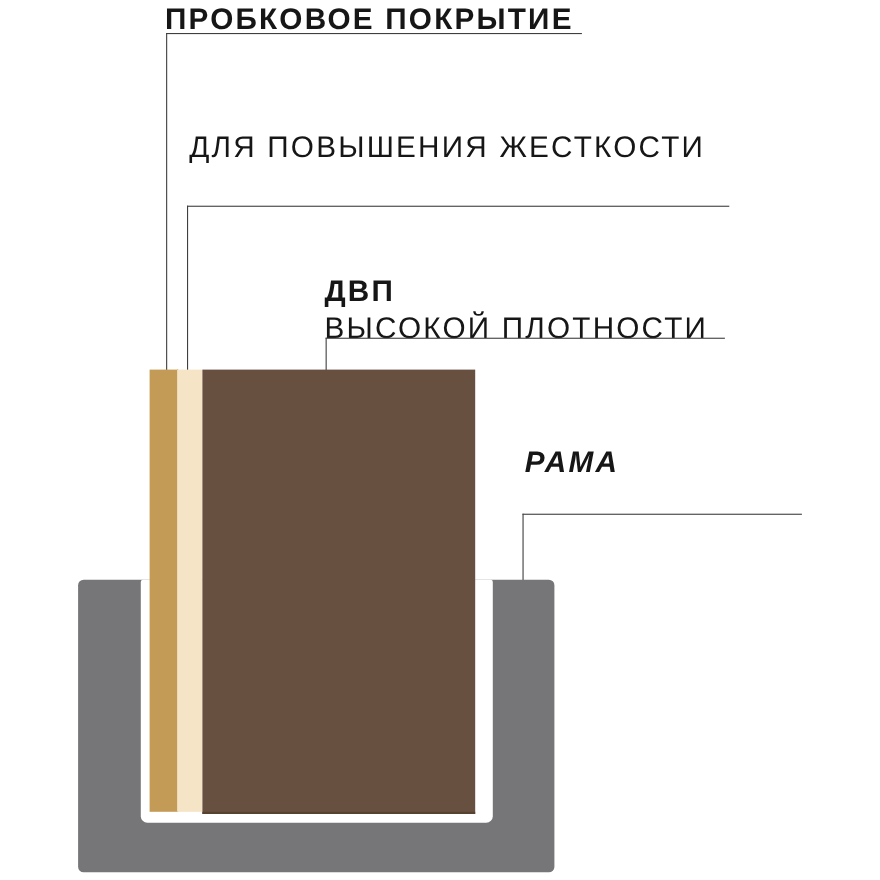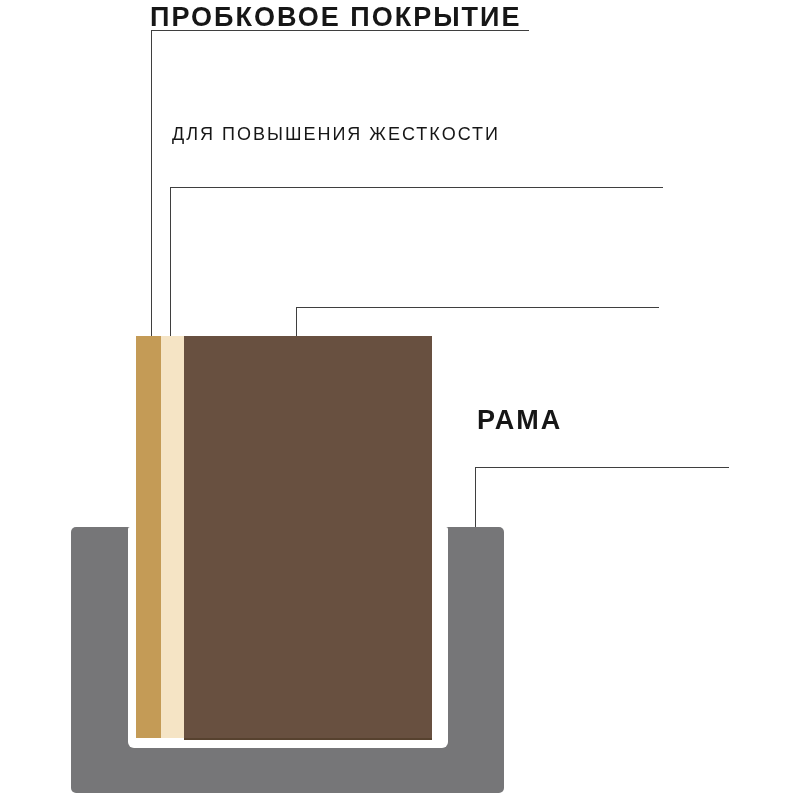"ДЛЯ ПОВЫШЕНИЯ ЖЕСТКОСТИ" .label .t2 { font-size: 18px -> 27px }
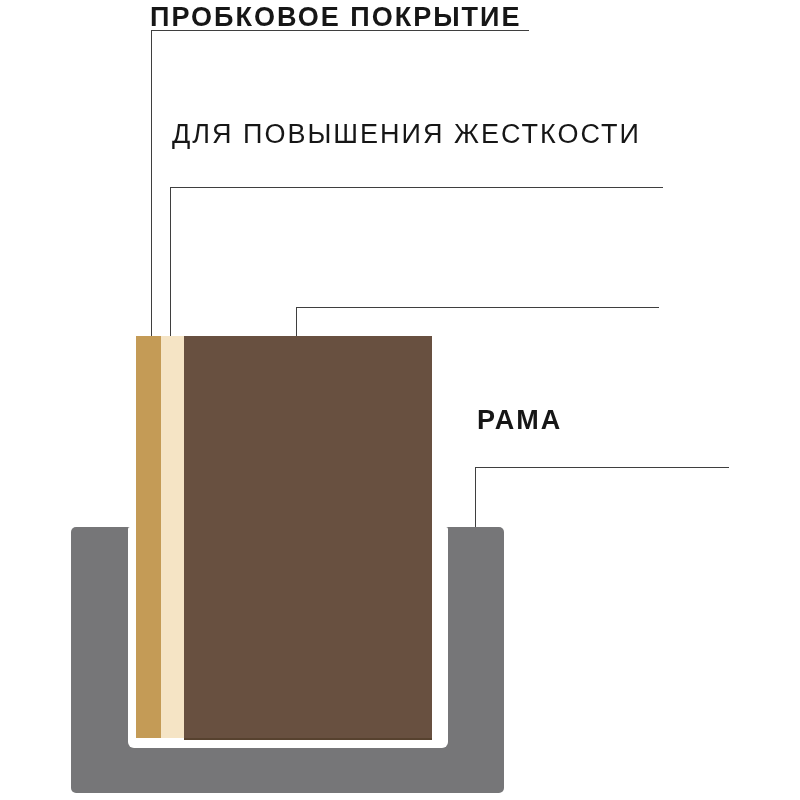"ДВП" div.label { html: none -> <div> <div>ДВП</div> <div>ВЫСОКОЙ ПЛОТНОСТИ</div> </div> }
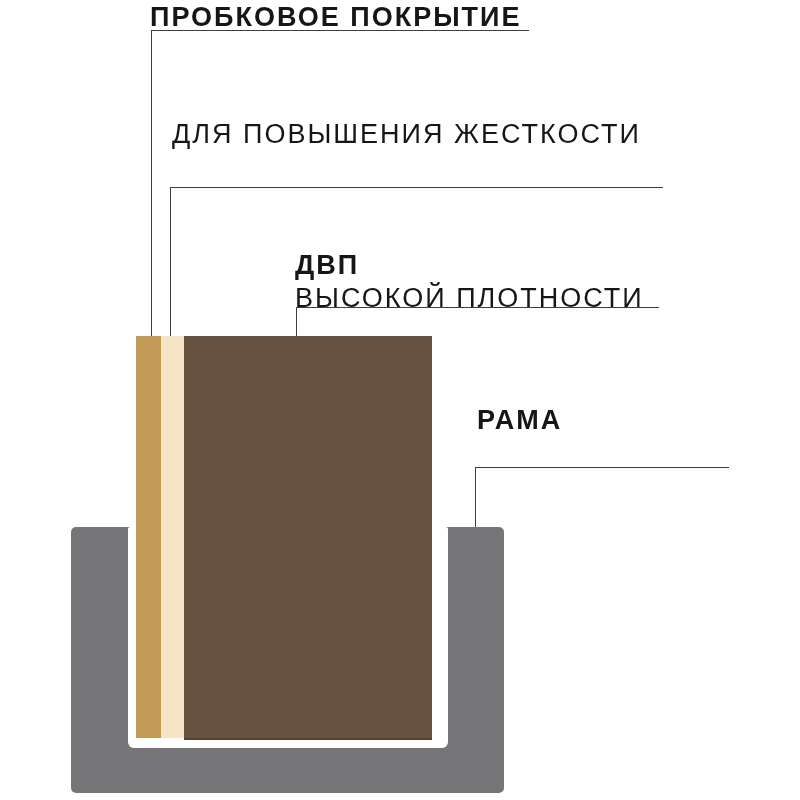"РАМА" .lbl-frame { font-style: none -> italic }
